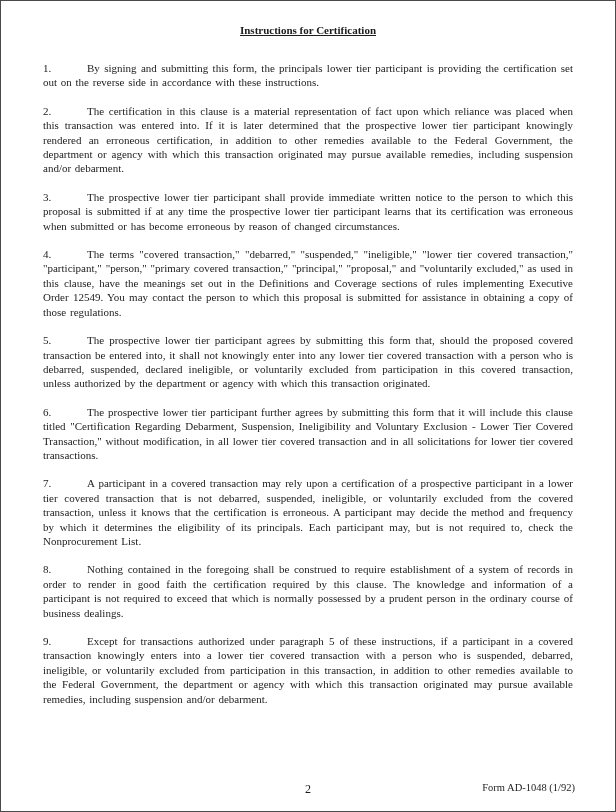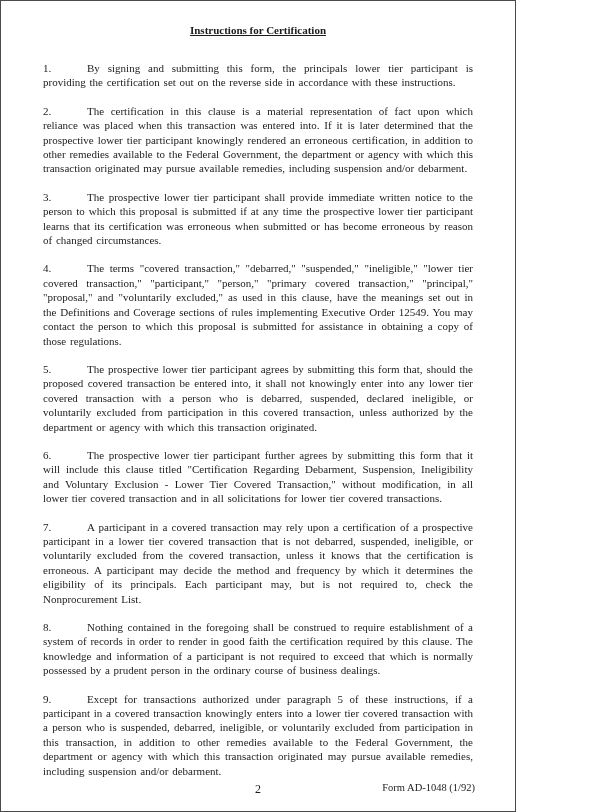"Instructions for Certification" .page { width: 516px -> 616px }
